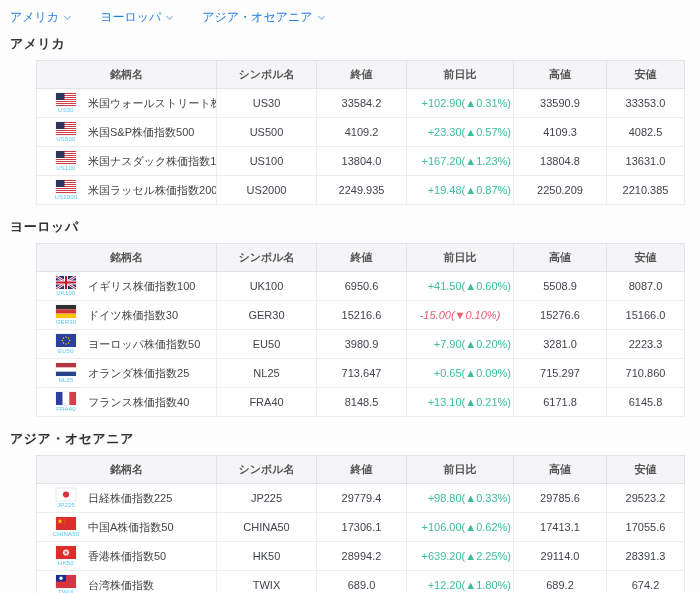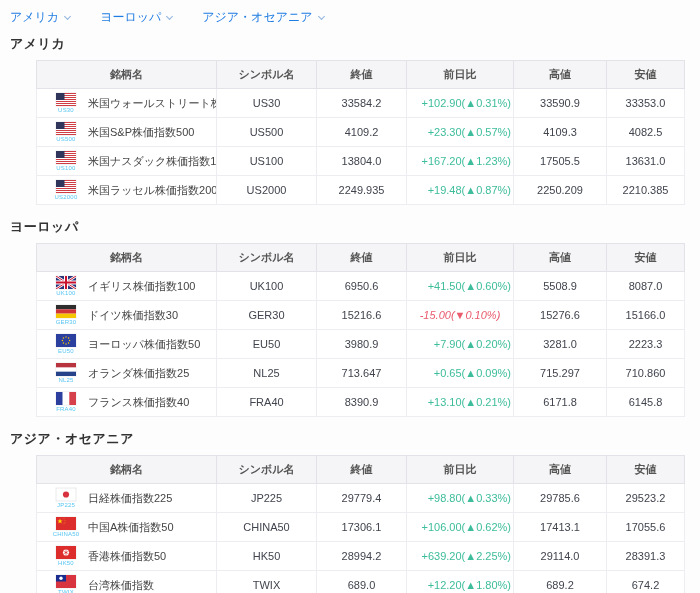"17505.5" td { text: 17505.5 -> 13804.8 }
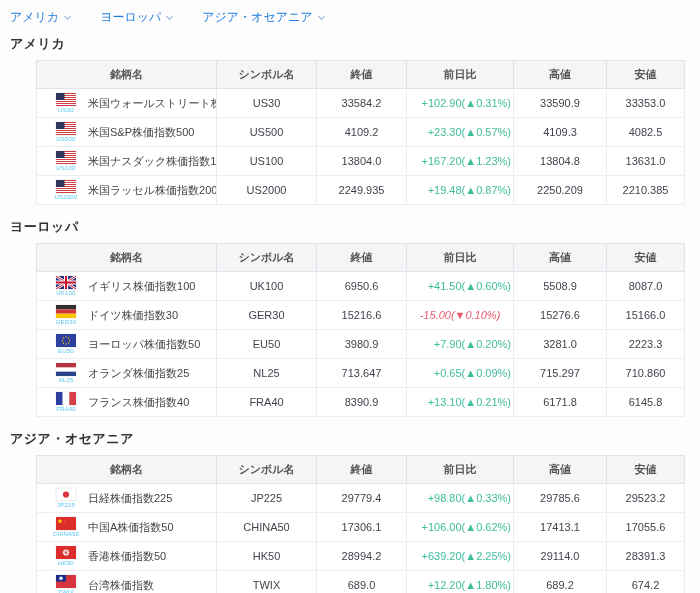"8390.9" td { text: 8390.9 -> 8148.5 }
